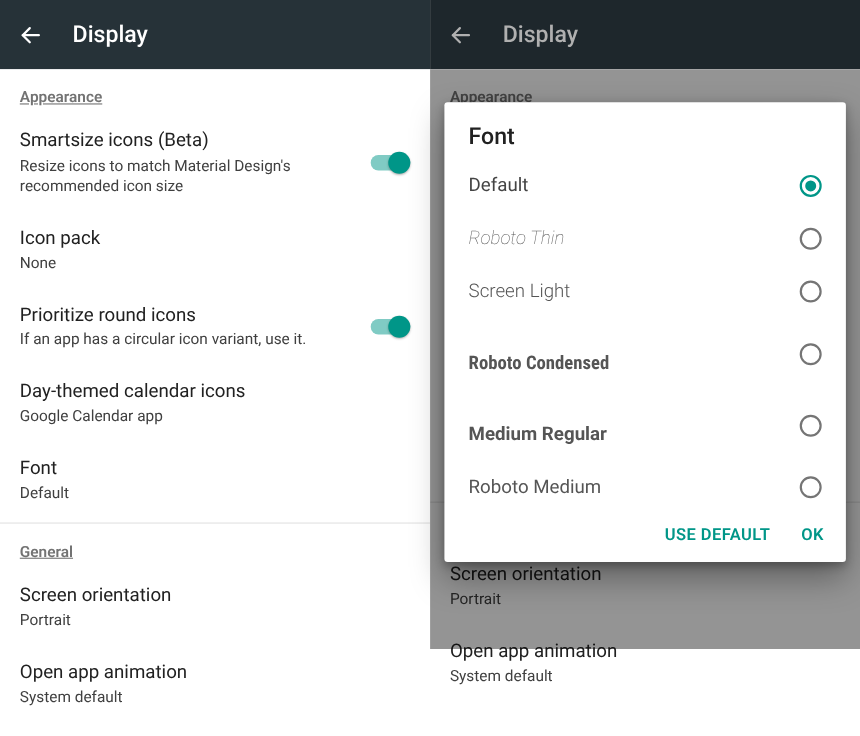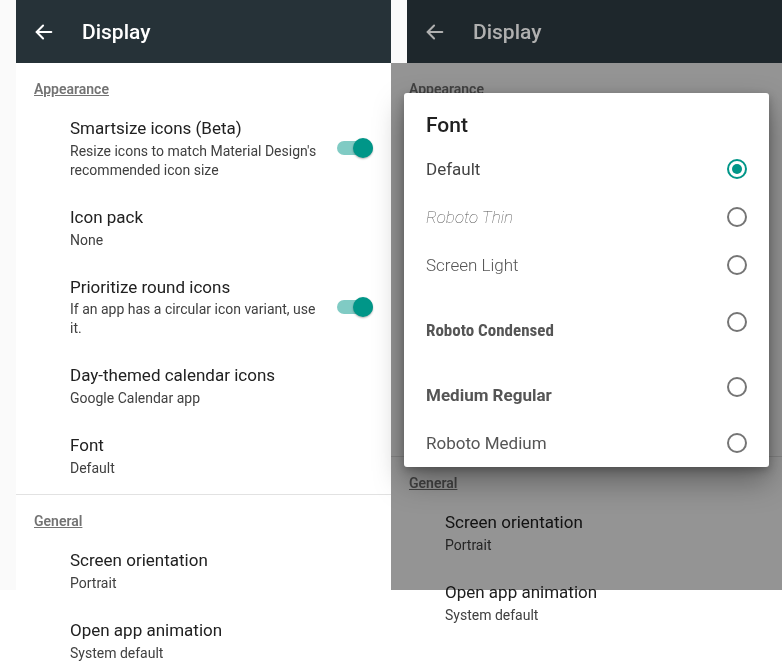"Display" .panel { padding-left: 16px -> none }
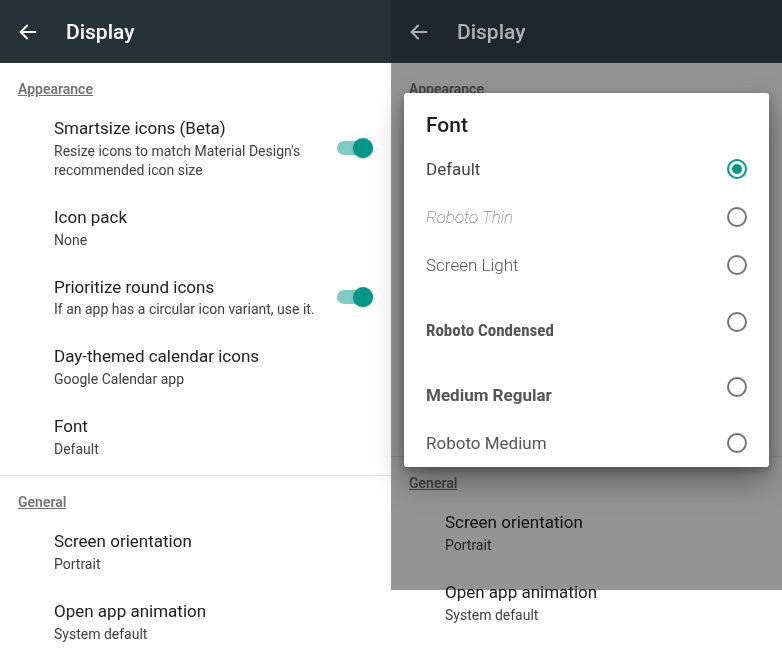"Smartsize icons (Beta)" .setting .txt { margin-left: 36px -> none }
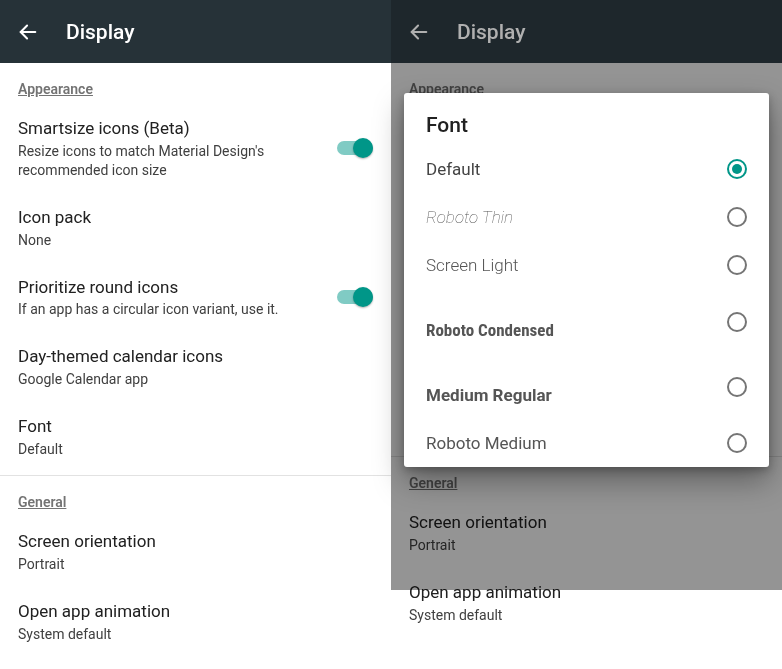"USE DEFAULT" div.actions { html: none -> <div> <span>USE DEFAULT</span> <span>OK</span> </div> }
